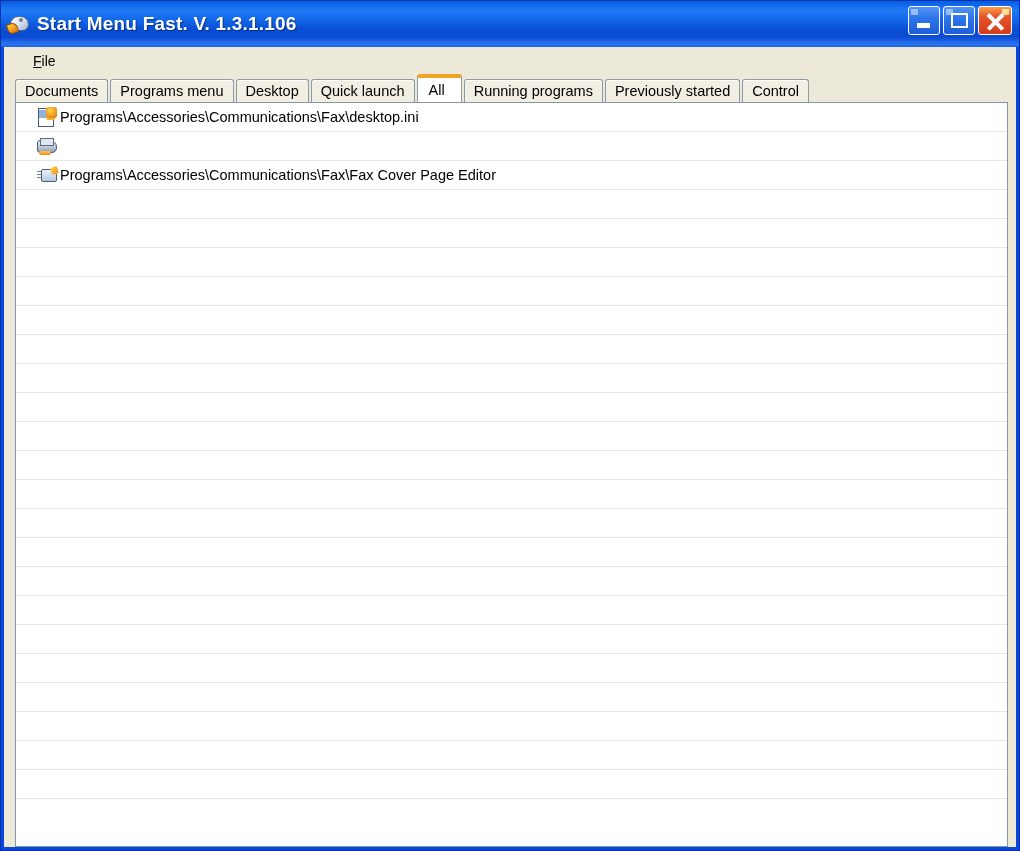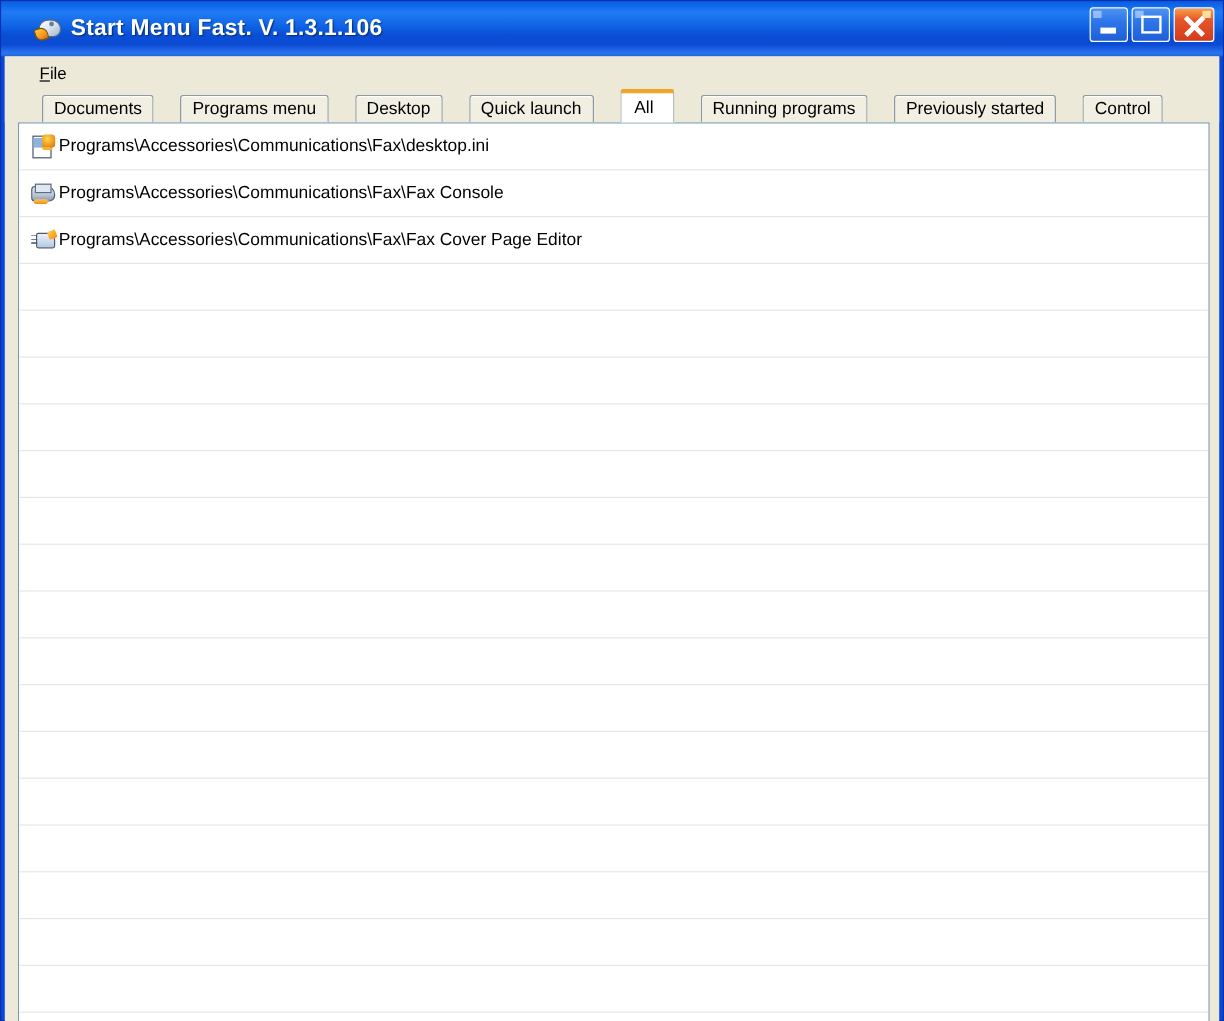"Start Menu Fast. V. 1.3.1.106" .titlebar { padding-left: 26px -> 4px }
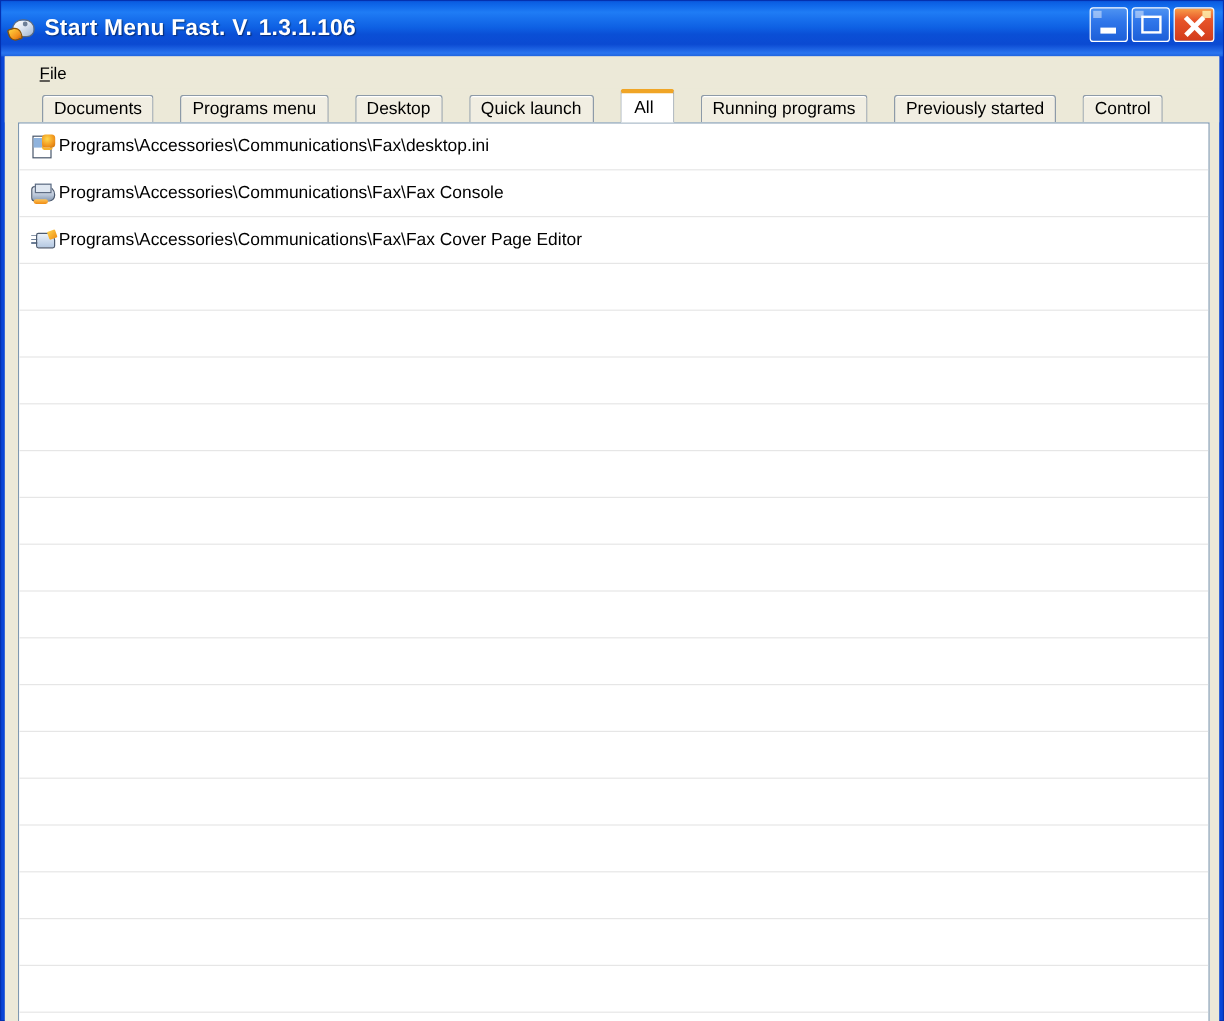"Documents" .tab { margin-left: 20px -> none }
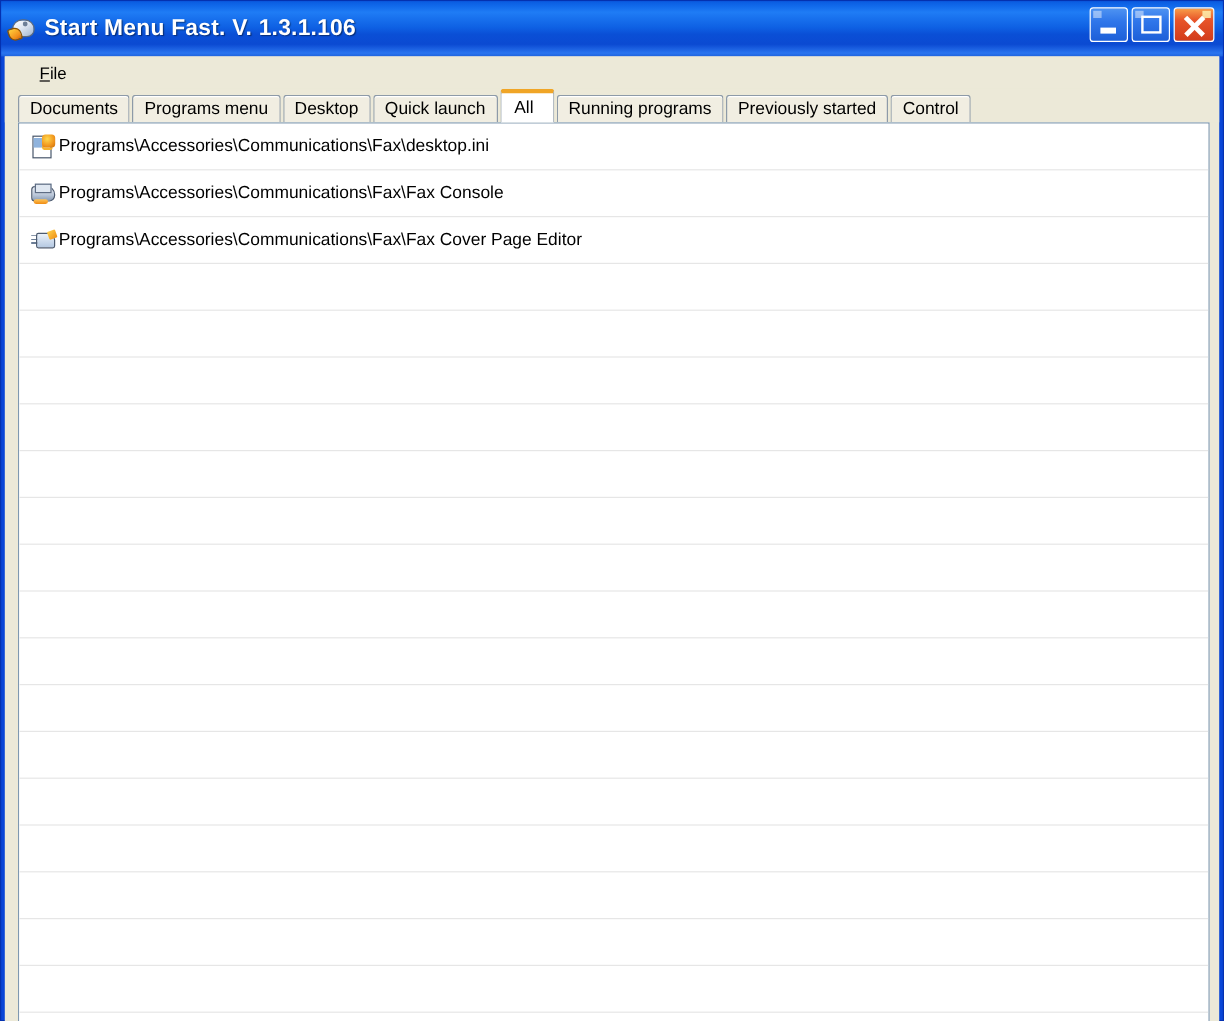"Programs\Accessories\Communications\Fax\" .row { height: 39px -> 29px; padding-left: 9px -> 20px }
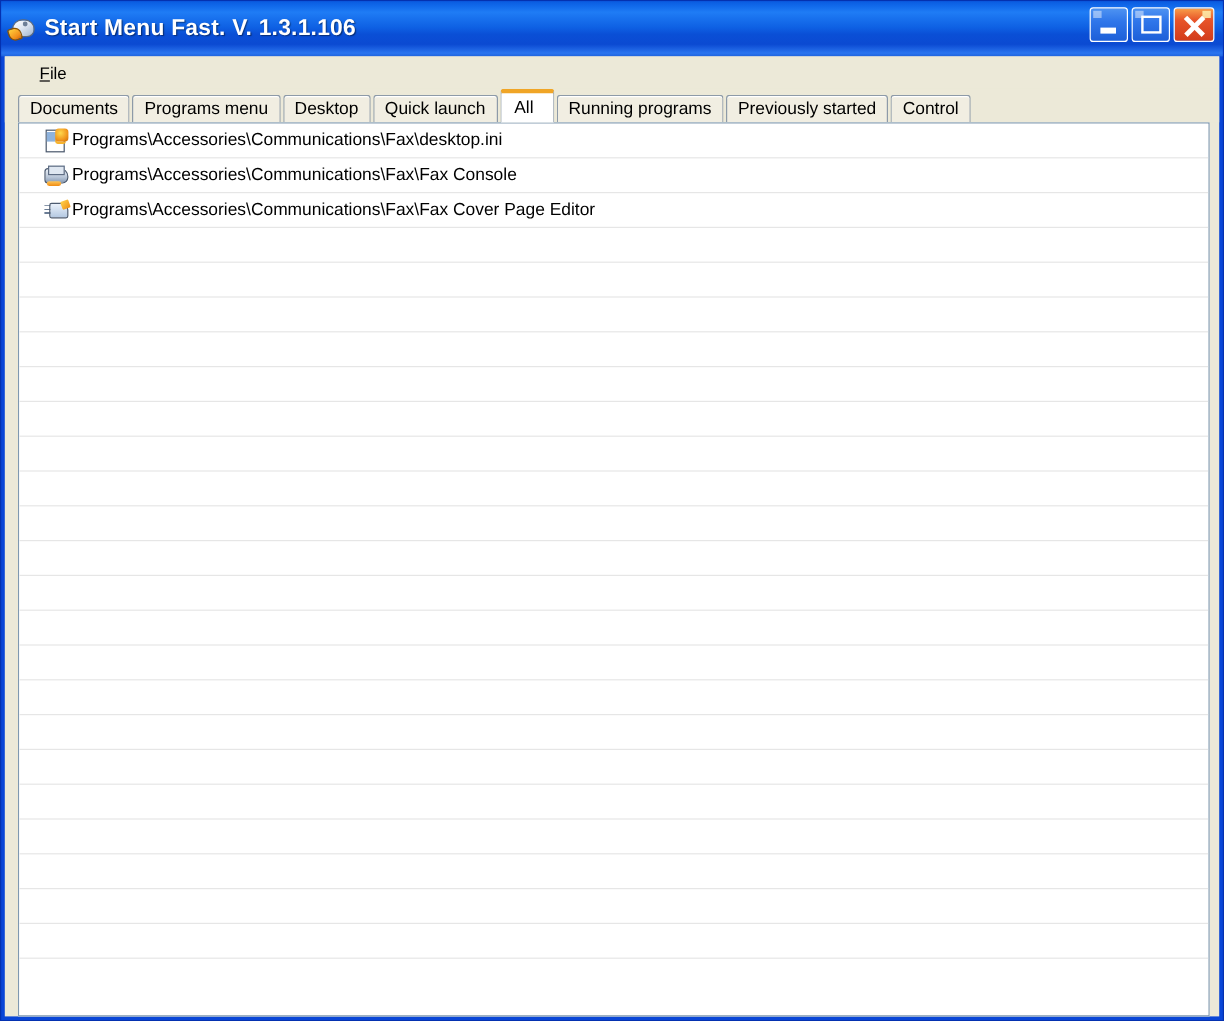"Programs\Accessories\Communications\Fax\Fax Console" span.label { html: <span>Programs\Accessories\Communications\Fax\Fax Console</span> -> none }
